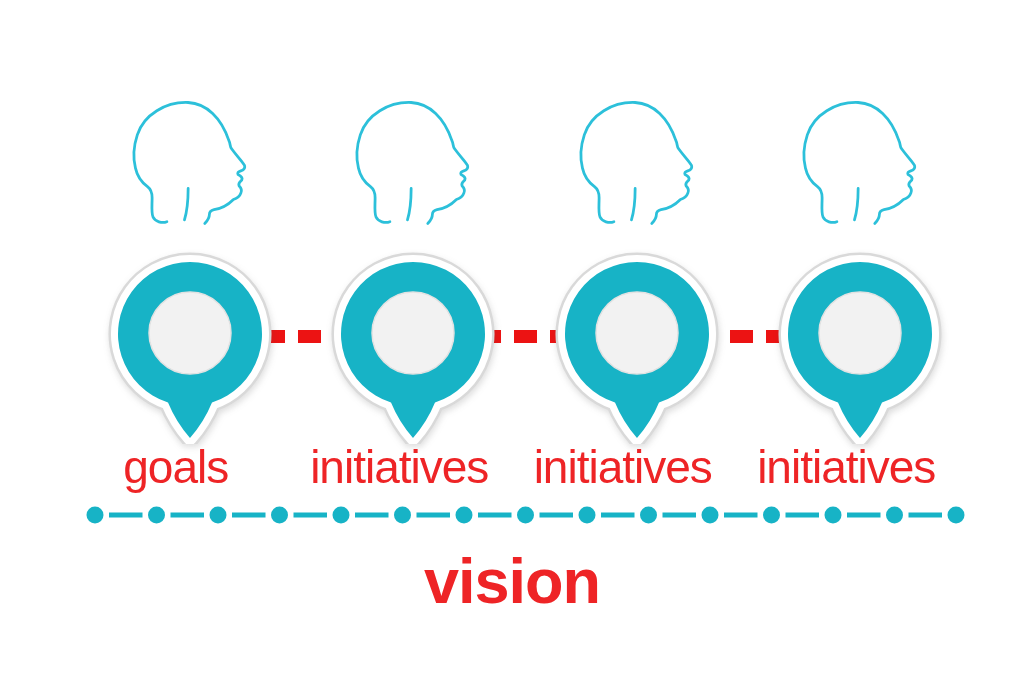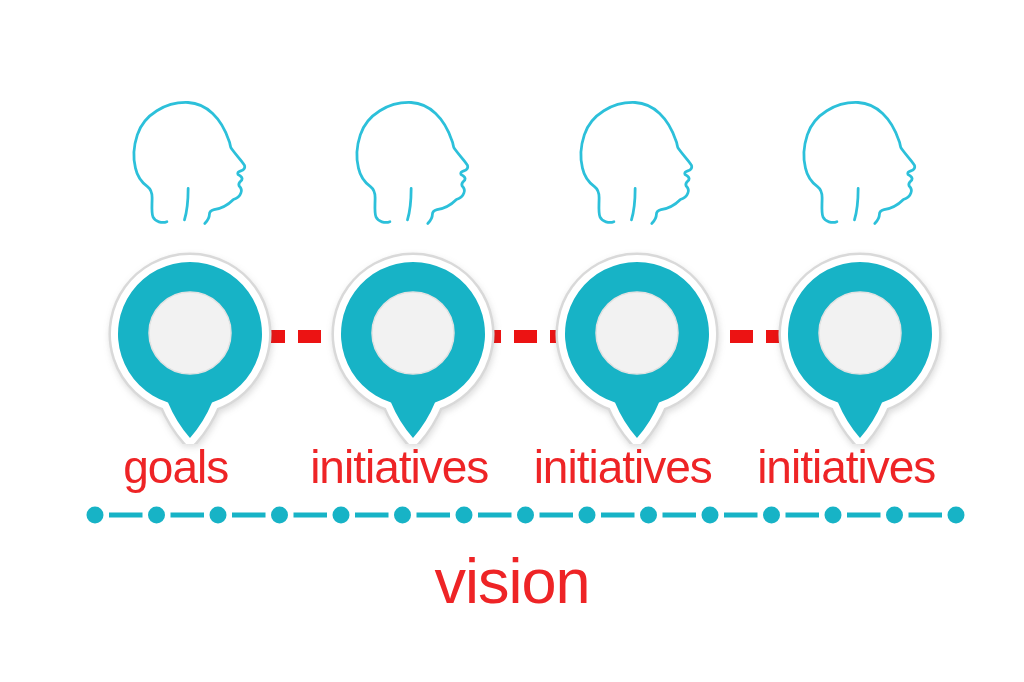"vision" .vision { font-weight: 400 -> 700 }
